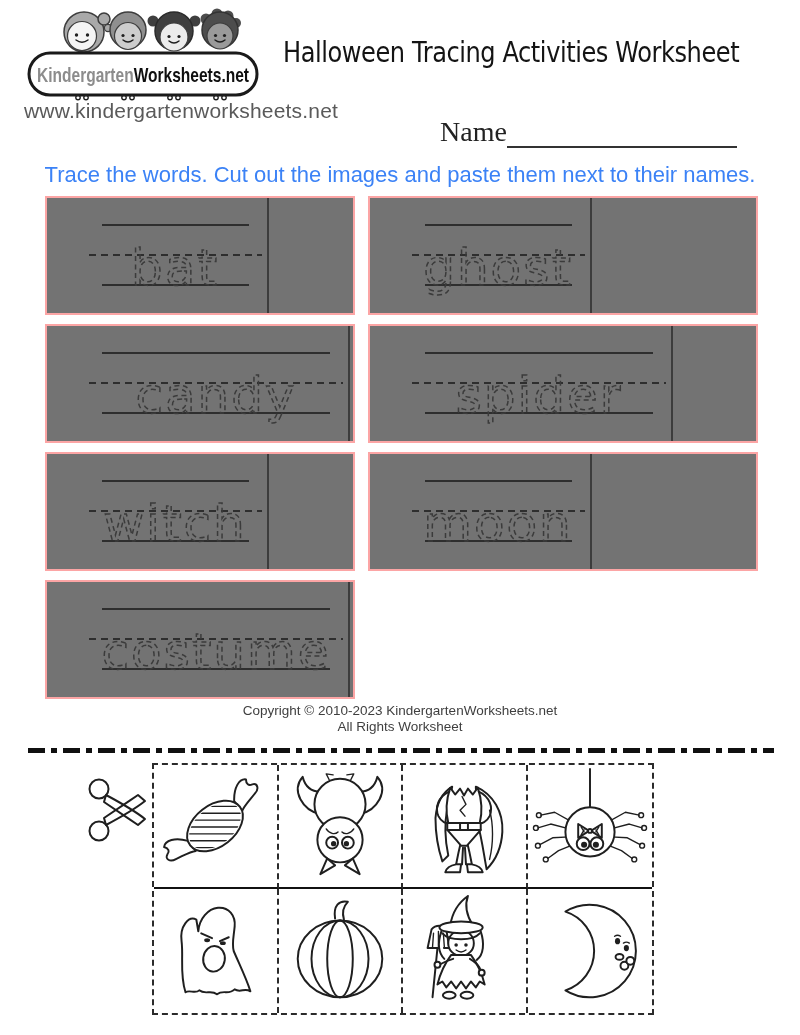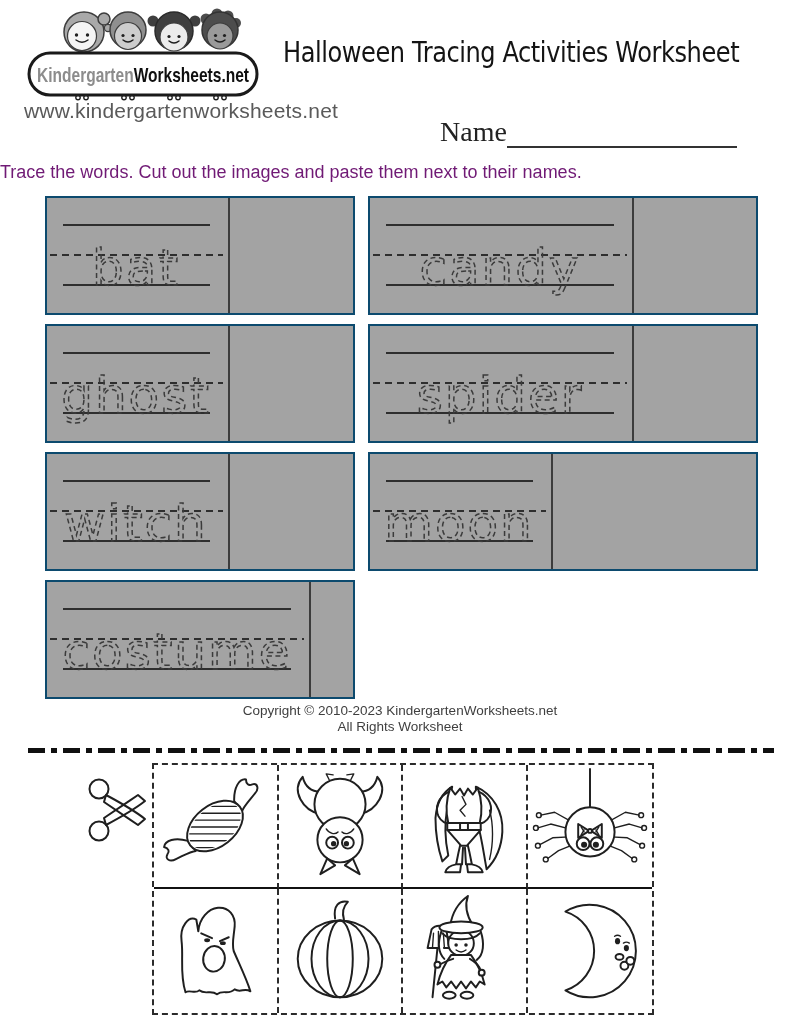"Trace the words. Cut out" .instruction { color: #701a75 -> #3b82f6; font-size: 18px -> 22px; text-align: left -> center }
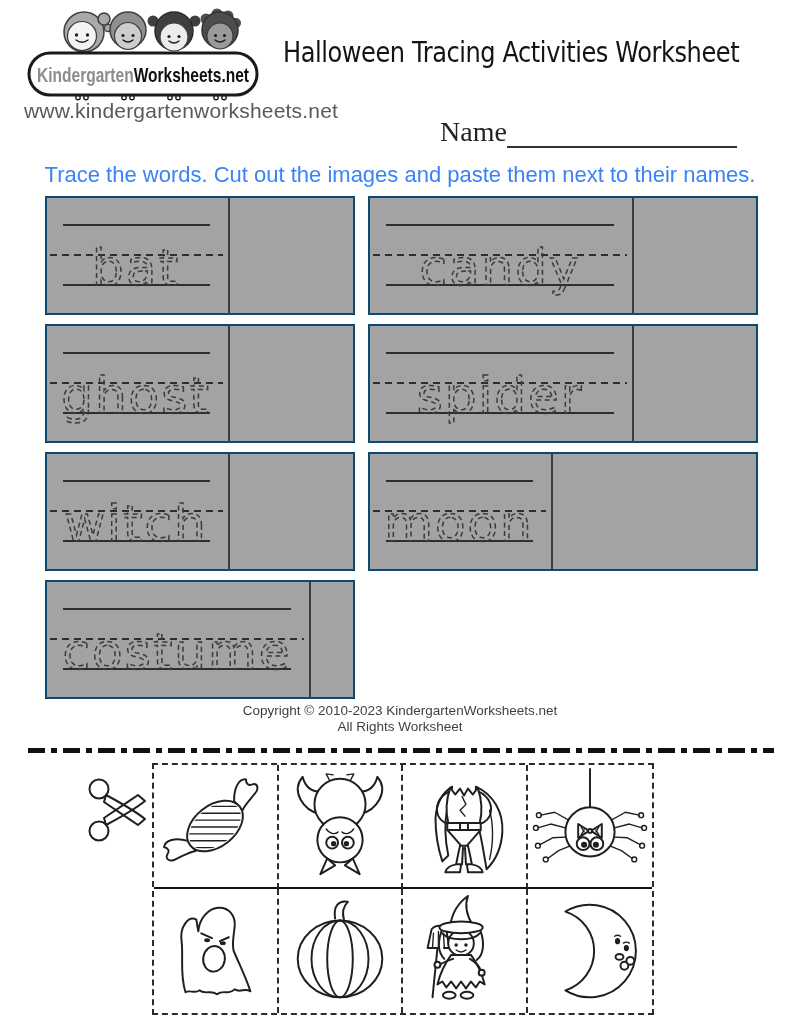"bat" .trace-box { background: #a3a3a3 -> #737373; border: 2px solid #0c4a6e -> 2px solid #fca5a5; padding-left: none -> 39px }
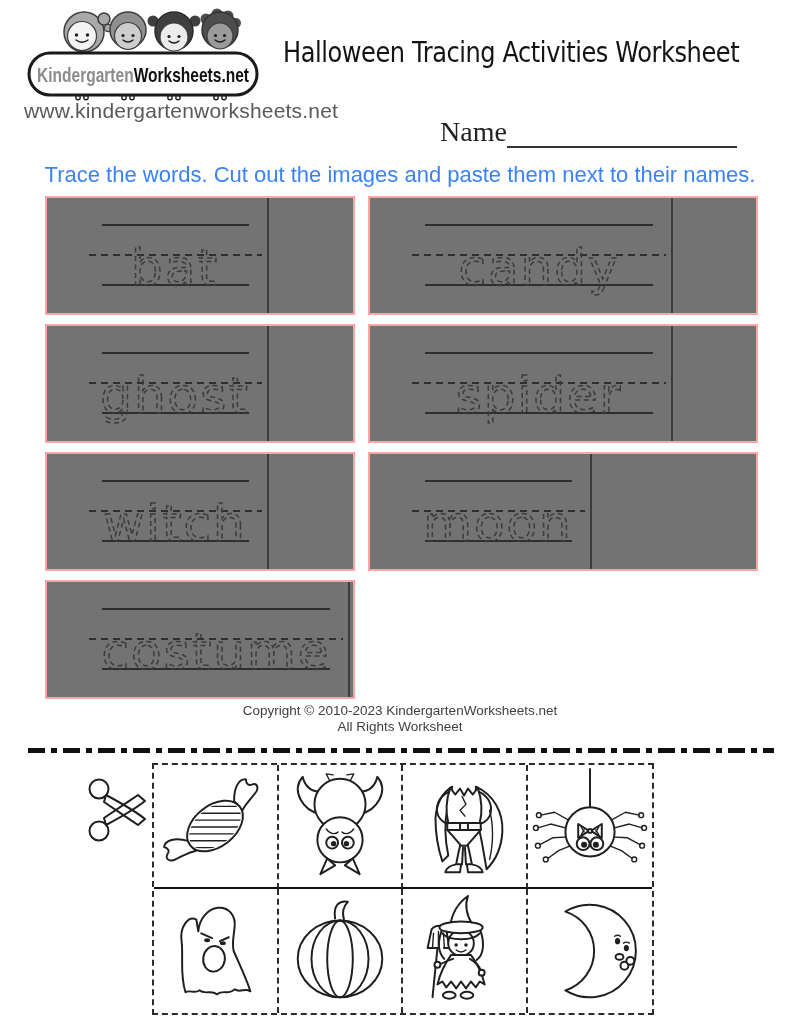"candy" div.trace-box { order: before "ghost" -> after "ghost" }
